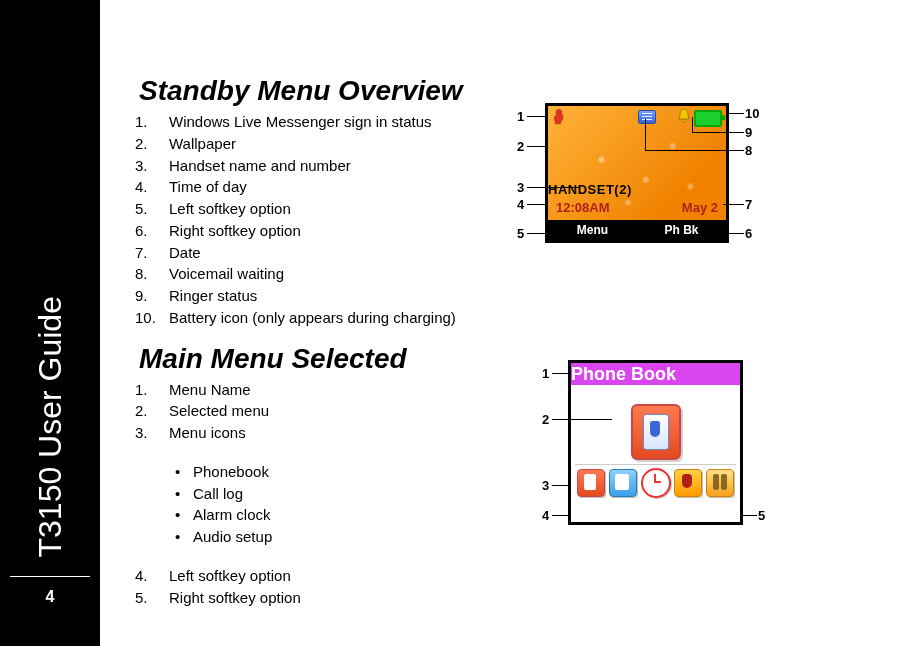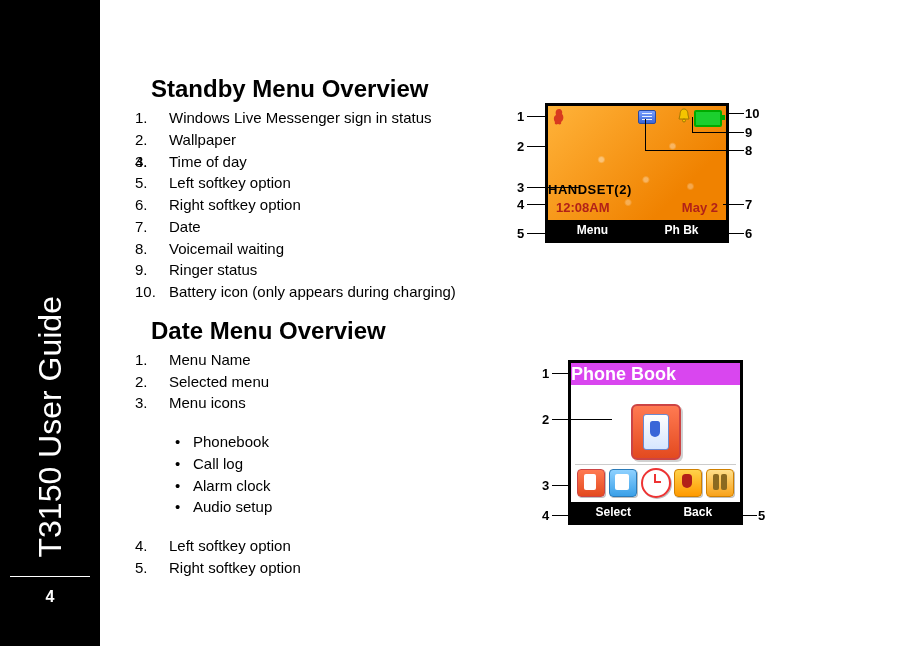"Standby Menu Overview" h2 { font-size: 24px -> 28px; font-style: none -> italic; margin: 0 0 4px 16px -> 0 0 4px 4px }
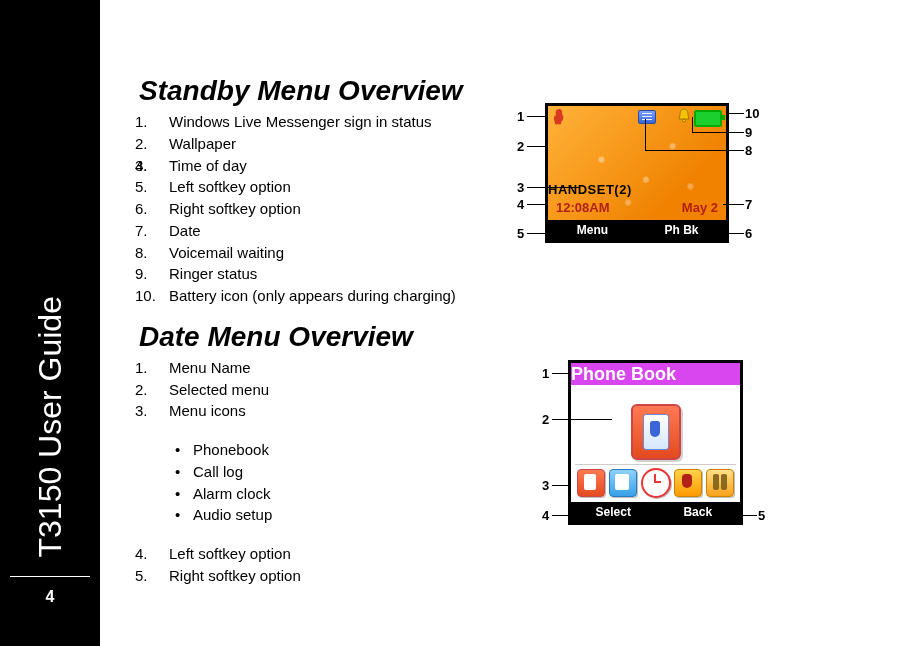"Handset name and number" span { html: none -> <span>Handset name and number</span> }
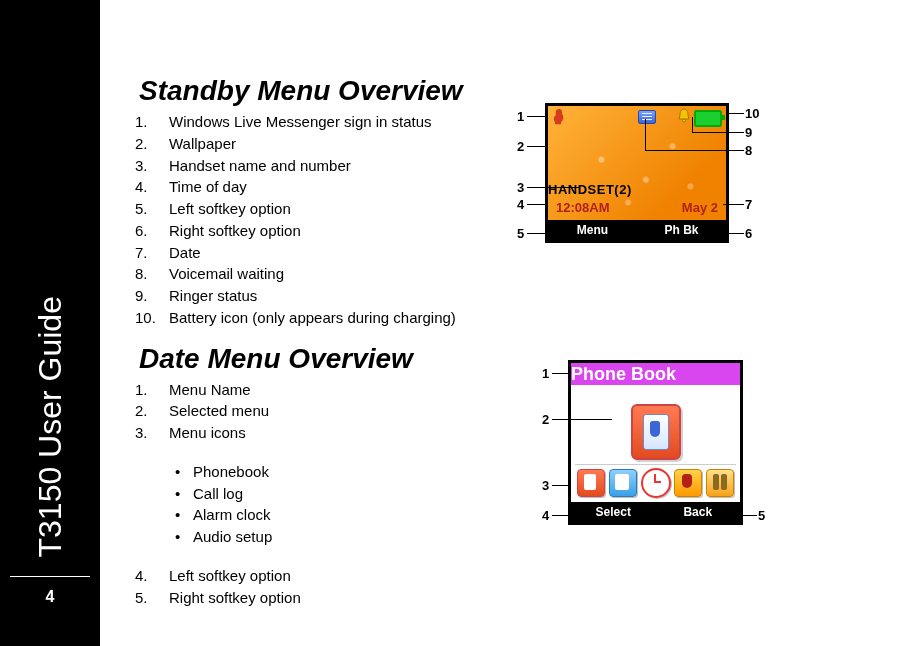"Date Menu Overview" h2 { text: Date Menu Overview -> Main Menu Selected }
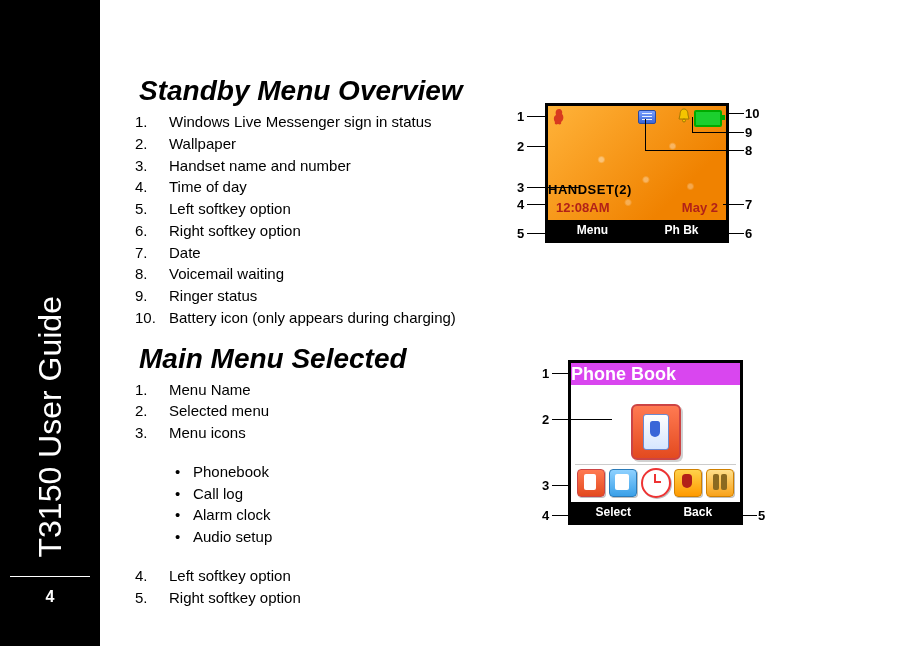"Select" div.softbar2 { html: <div> <span>Select</span> <span>Back</span> </div> -> none }
